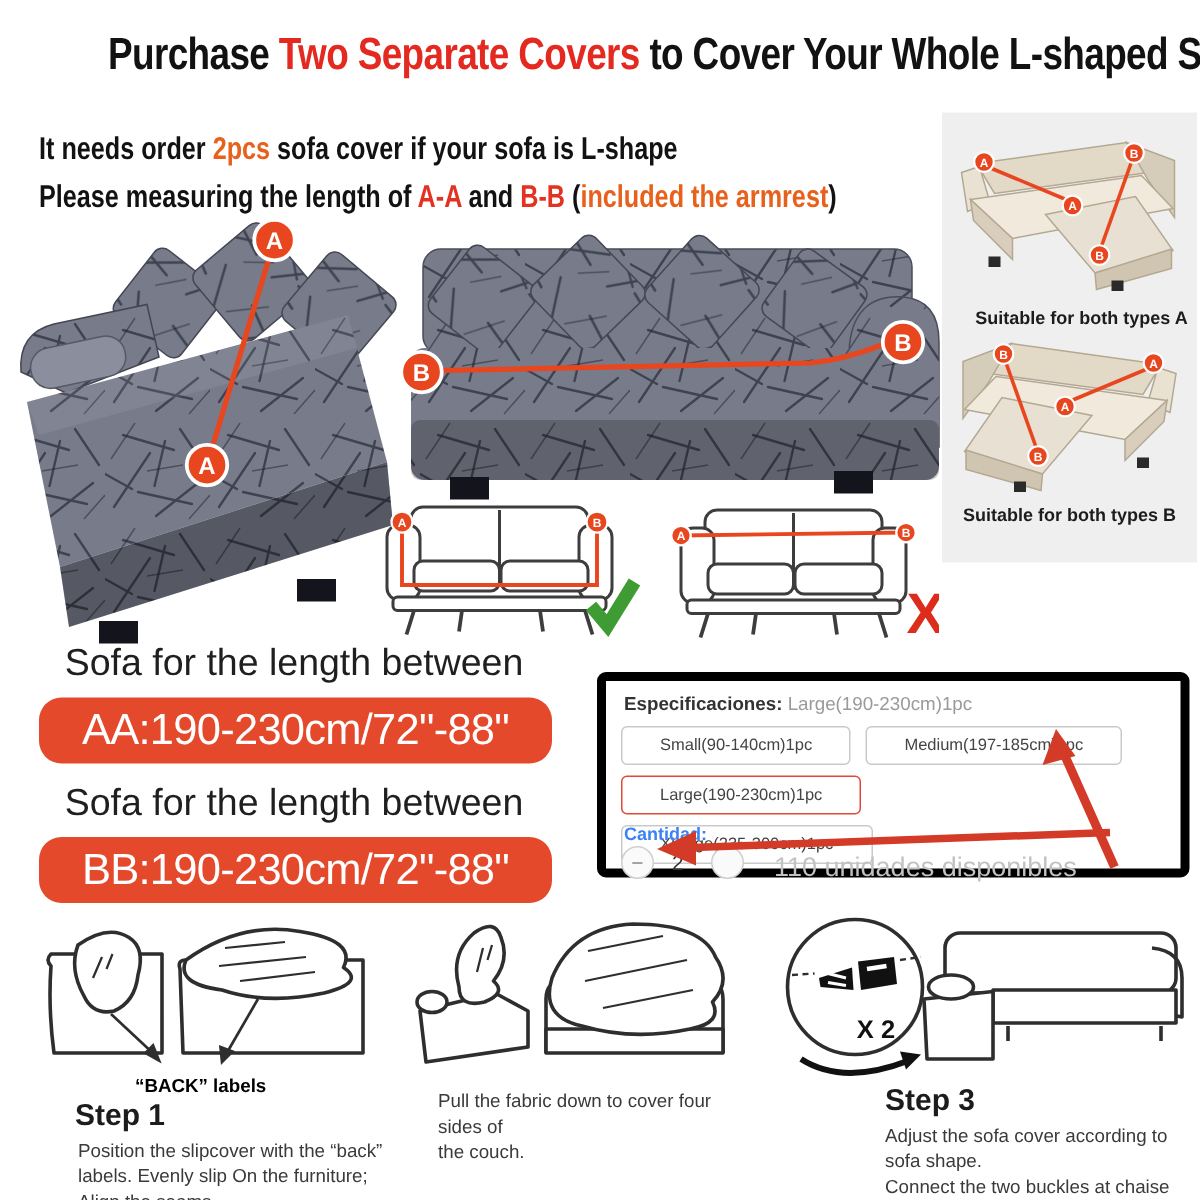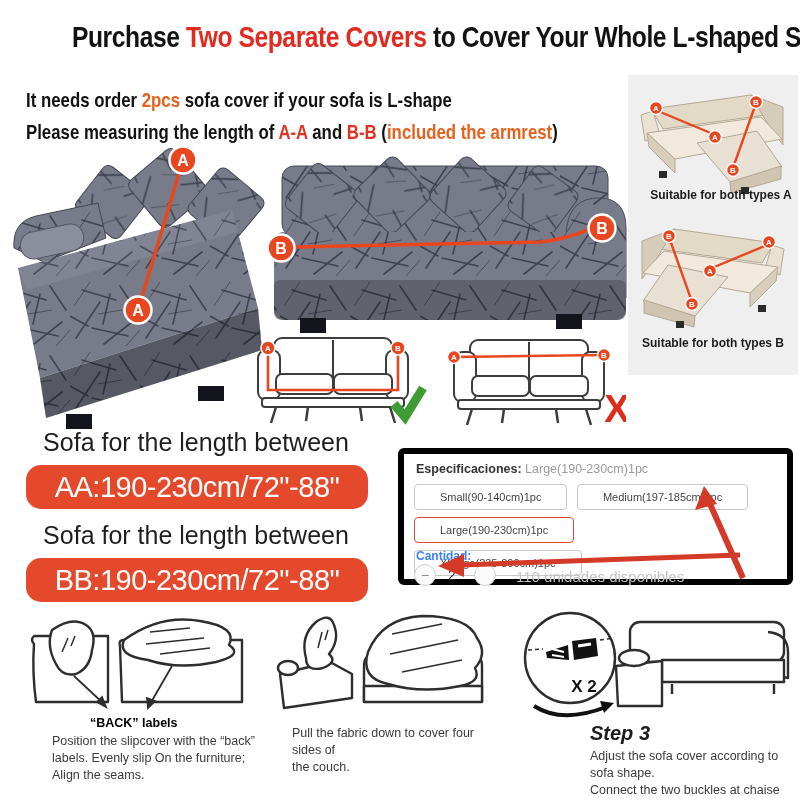"Suitable for both types A" .suit-caption.a { top: 113px -> 130px }
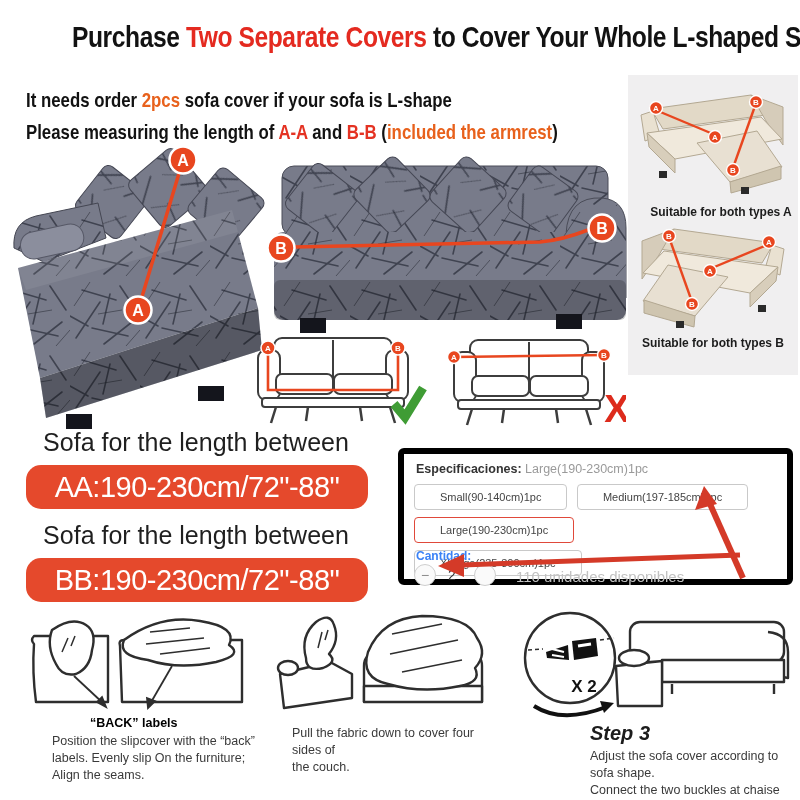"110 unidades disponibles" .stock-text { font-size: 15px -> 18px }
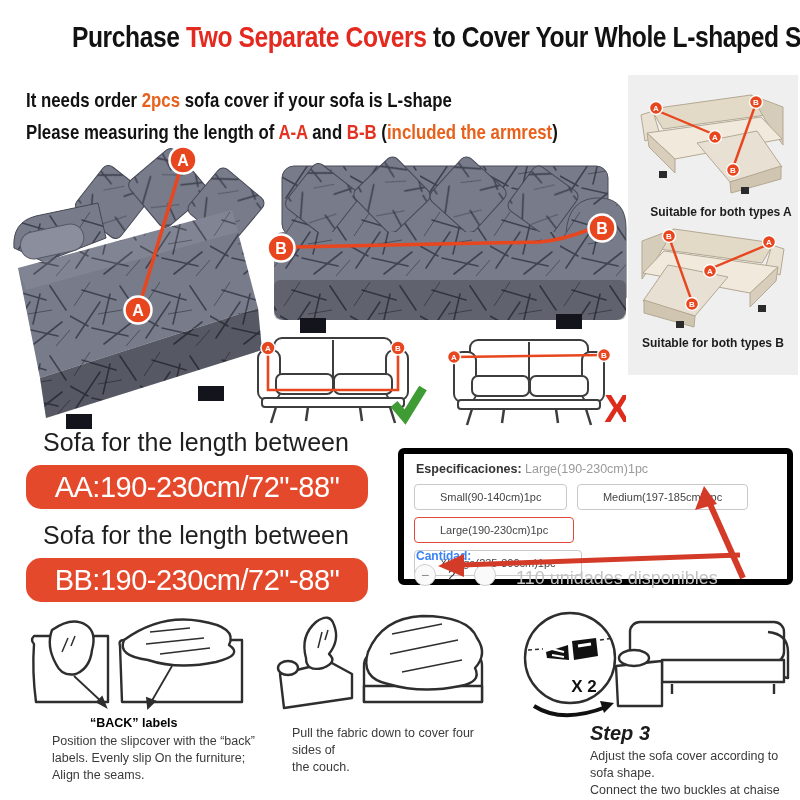"Step 1" div.step-heading { html: none -> <div>Step 1</div> }
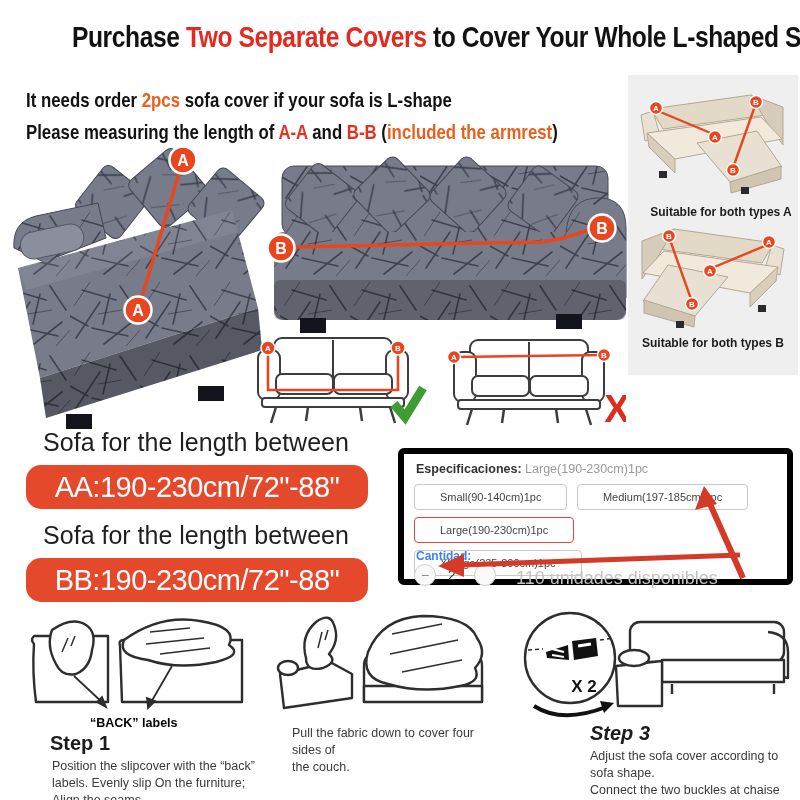"Step 3" .step3 .step-heading { font-style: italic -> none }
